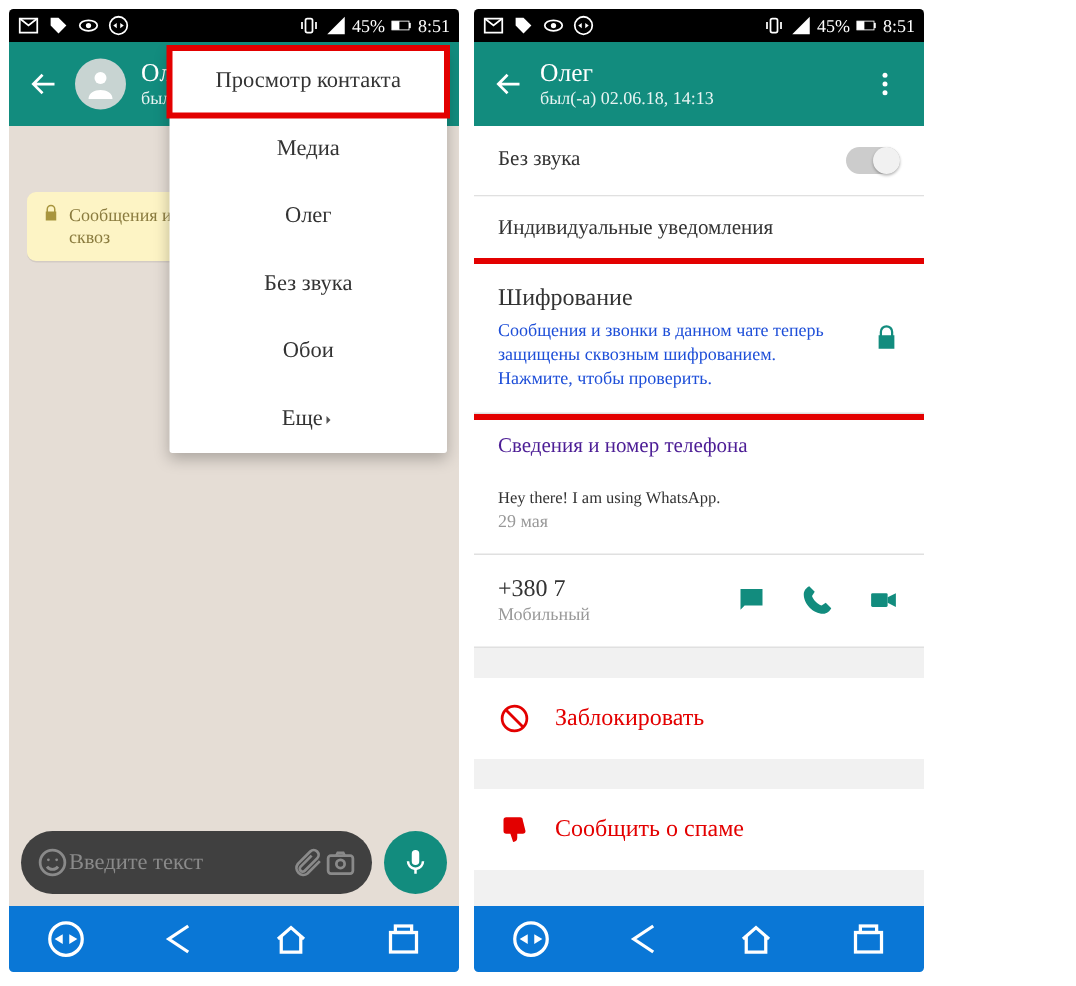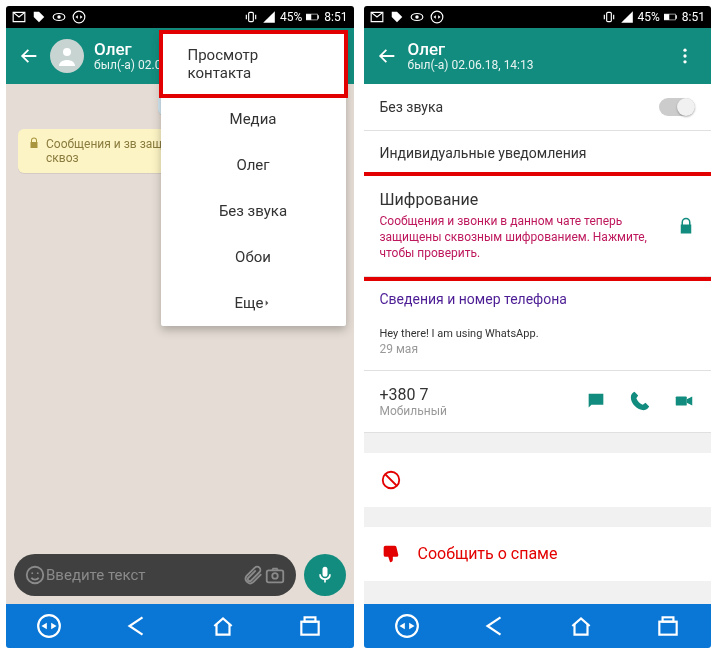"45%" .phone { font-family: none -> Liberation Serif, serif; width: 348px -> 300px }
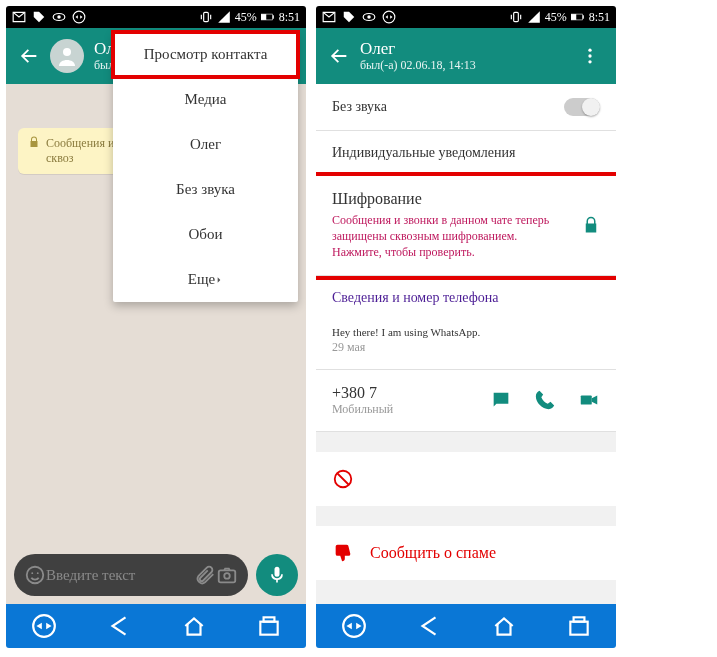"Сообщения и звонки в данном" .encrypt-card .desc { color: #be185d -> #1d4ed8 }
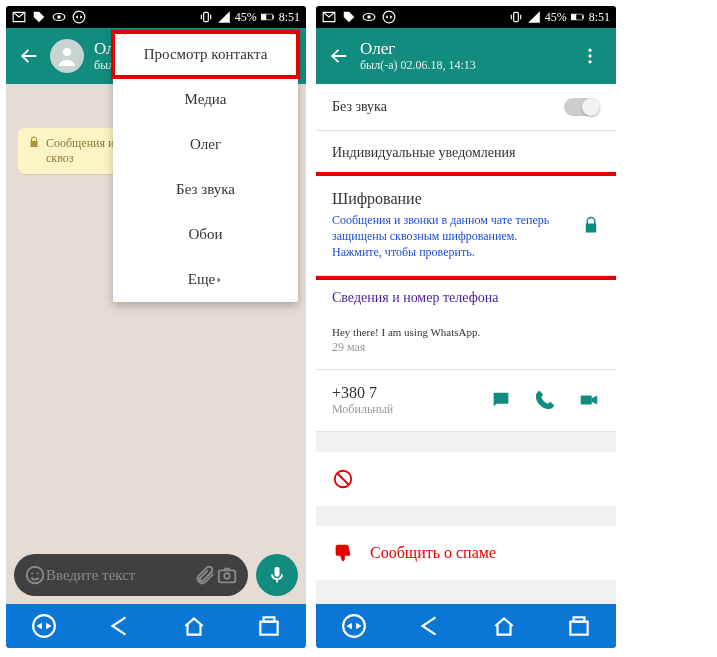"Заблокировать" span { html: none -> <span>Заблокировать</span> }
